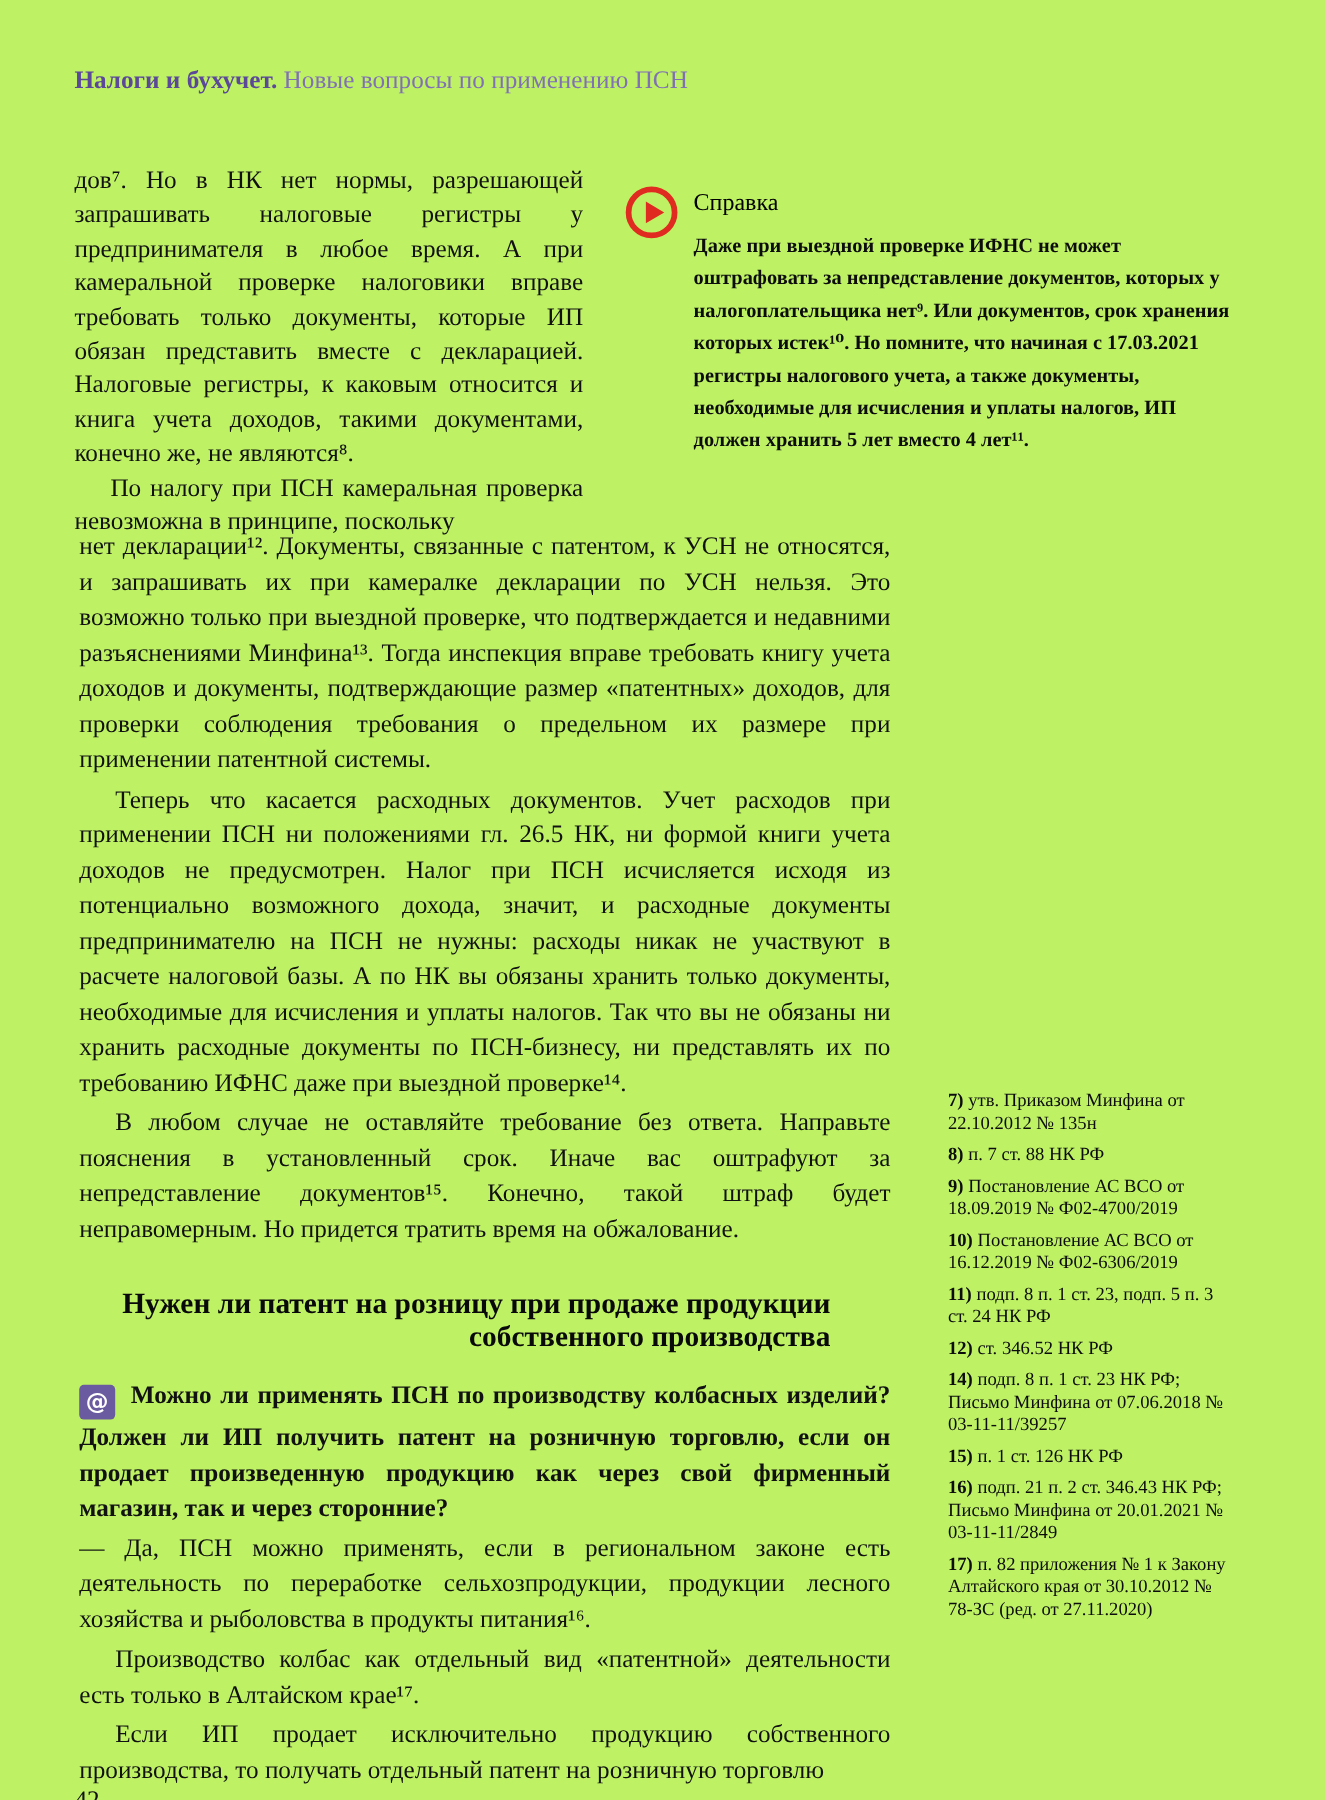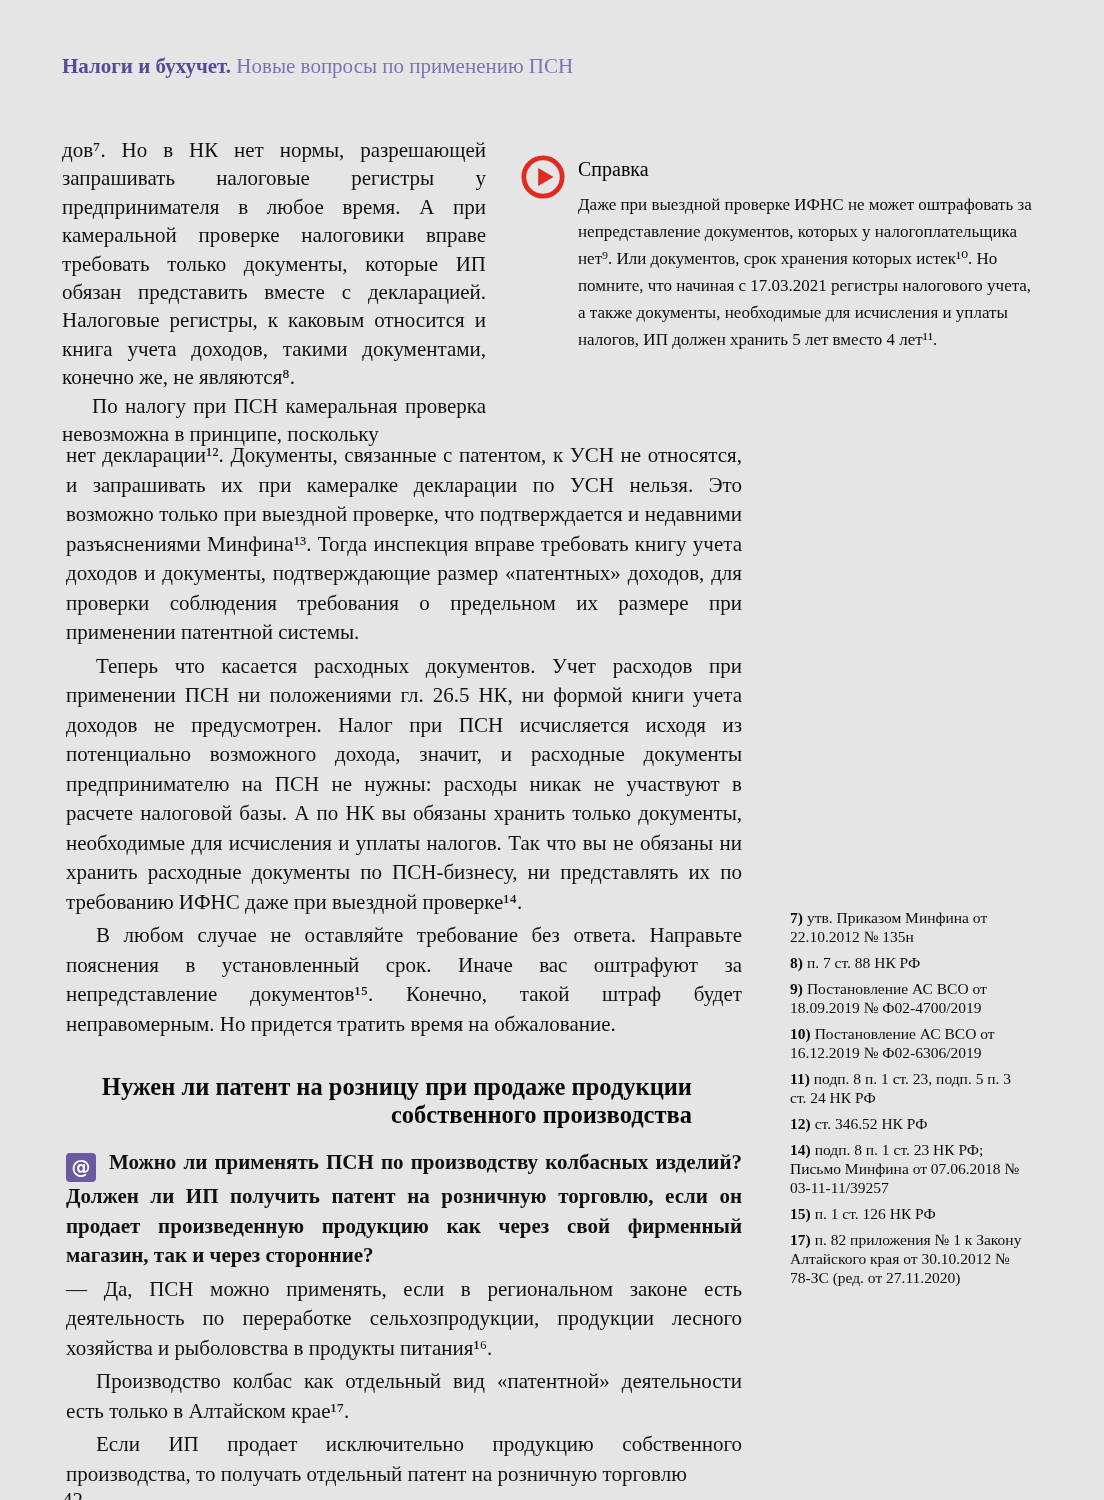"Налоги и бухучет. Новые вопросы" .page { background: #e5e5e5 -> #bef264 }
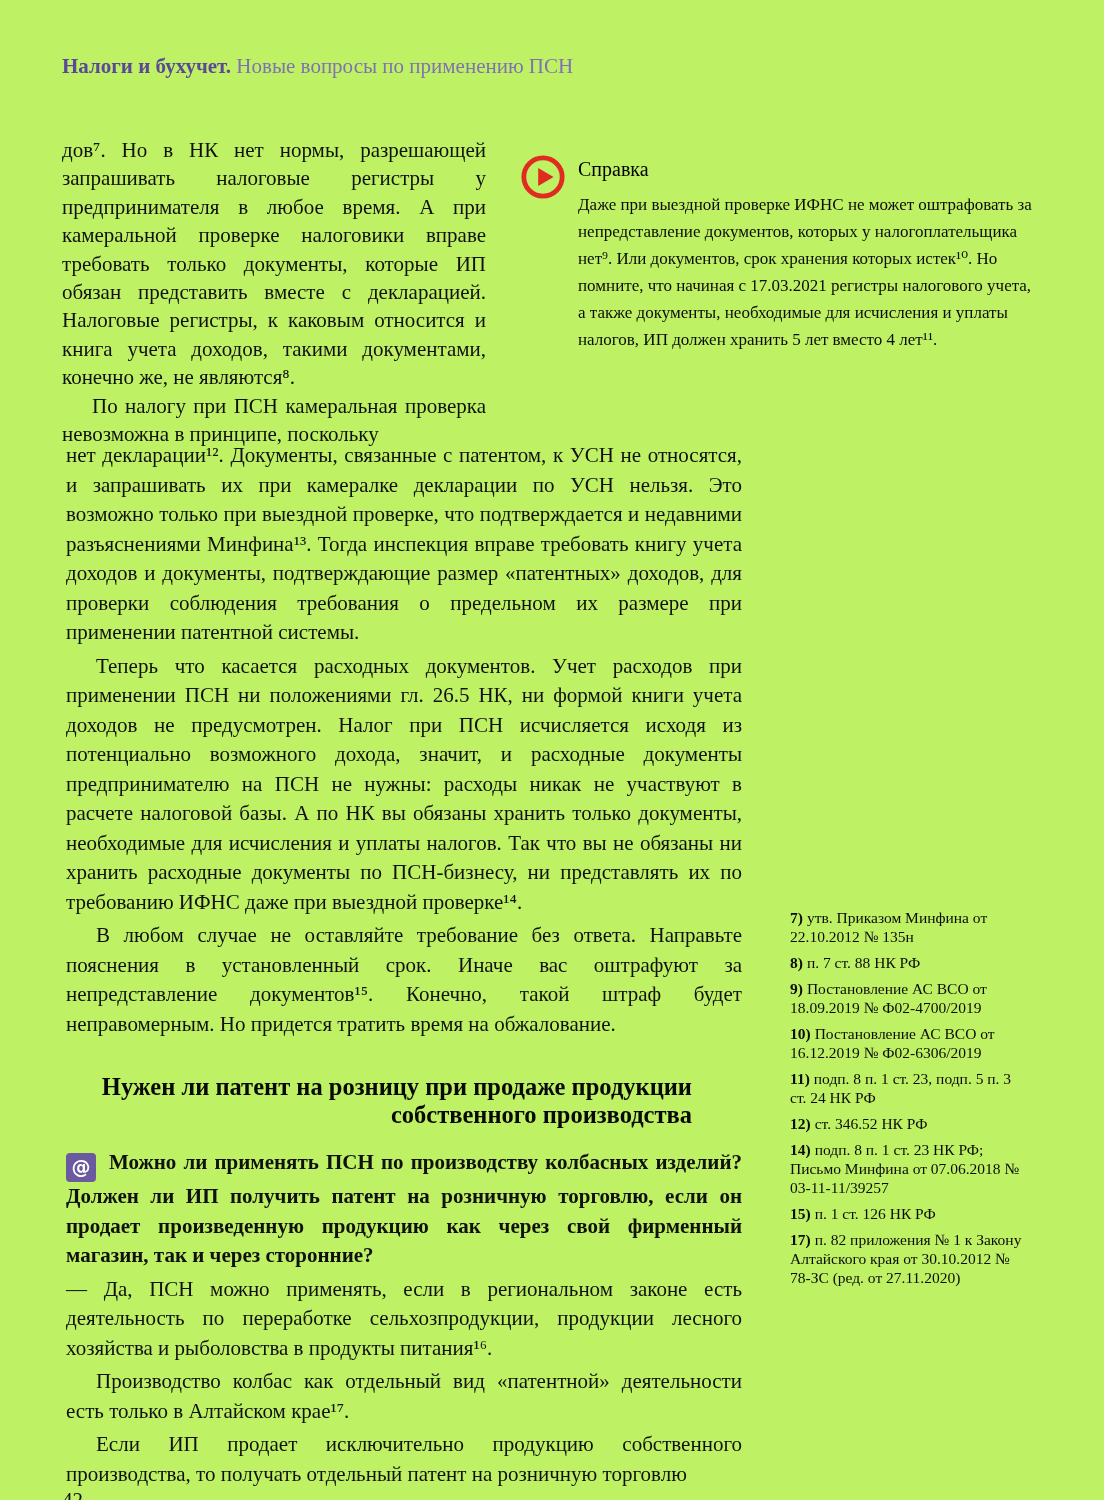"Даже при выездной проверке ИФНС" .ref-body { font-weight: 400 -> 700 }
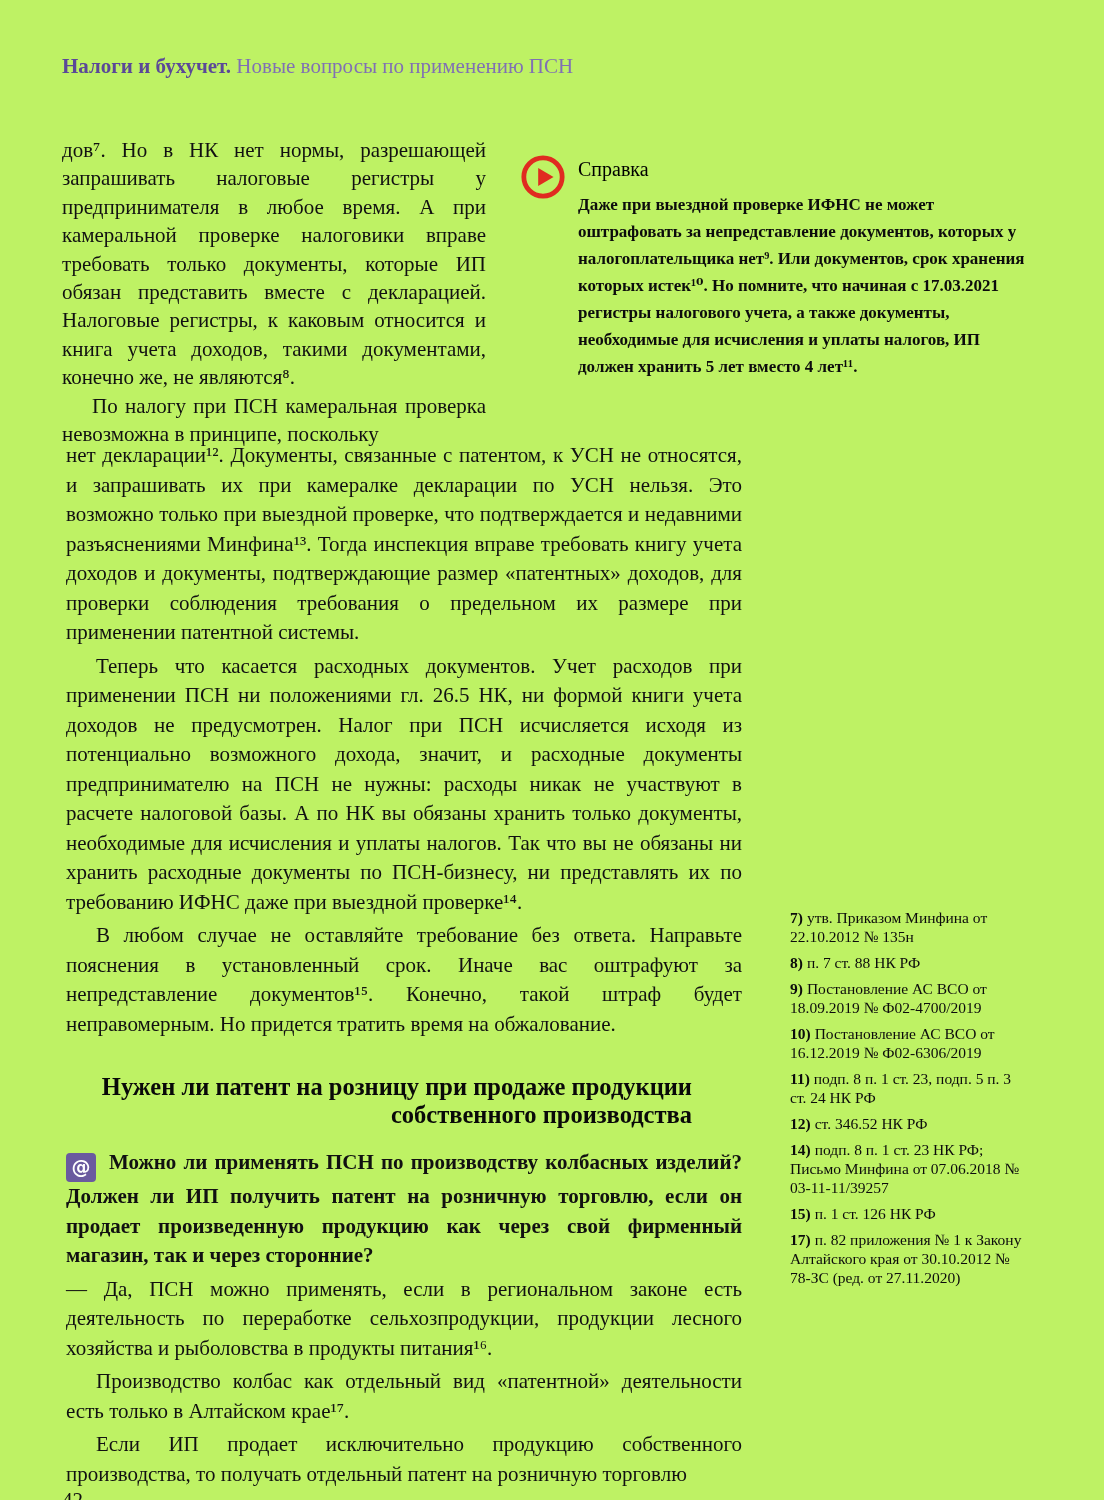"16) подп. 21 п. 2" p.fn { html: none -> <p><b>16)</b><span>подп. 21 п. 2 ст. 346.43 НК РФ; Письмо Минфина от 20.01.2021 № 03-11-11/2849</span></p> }
